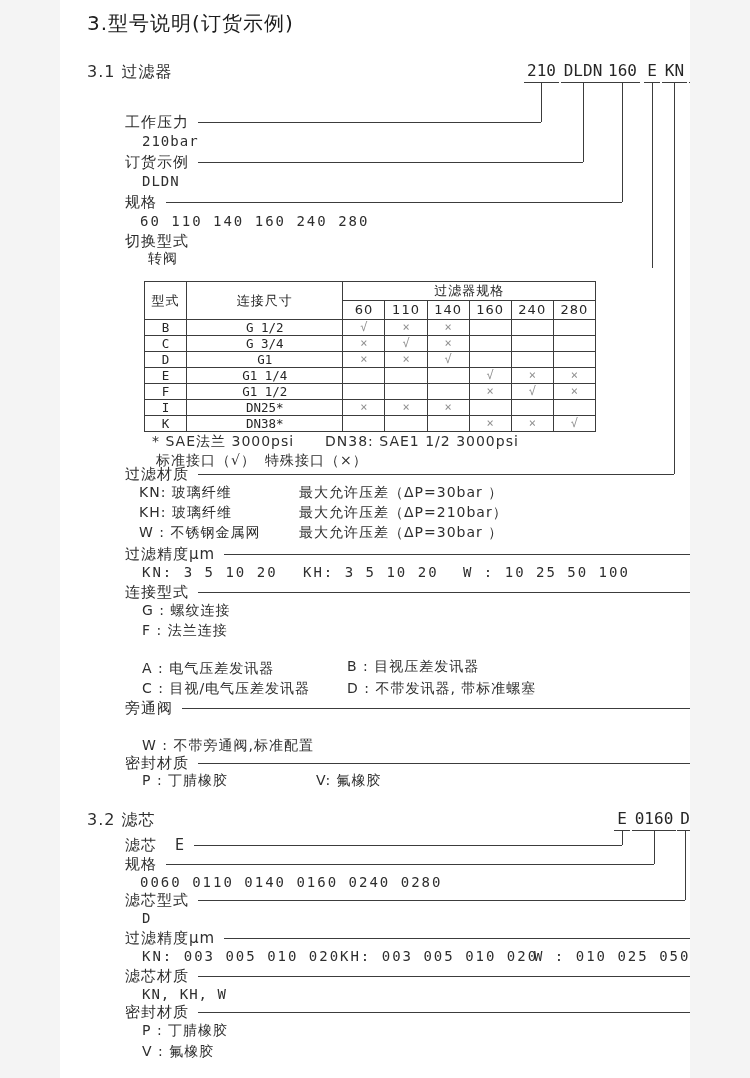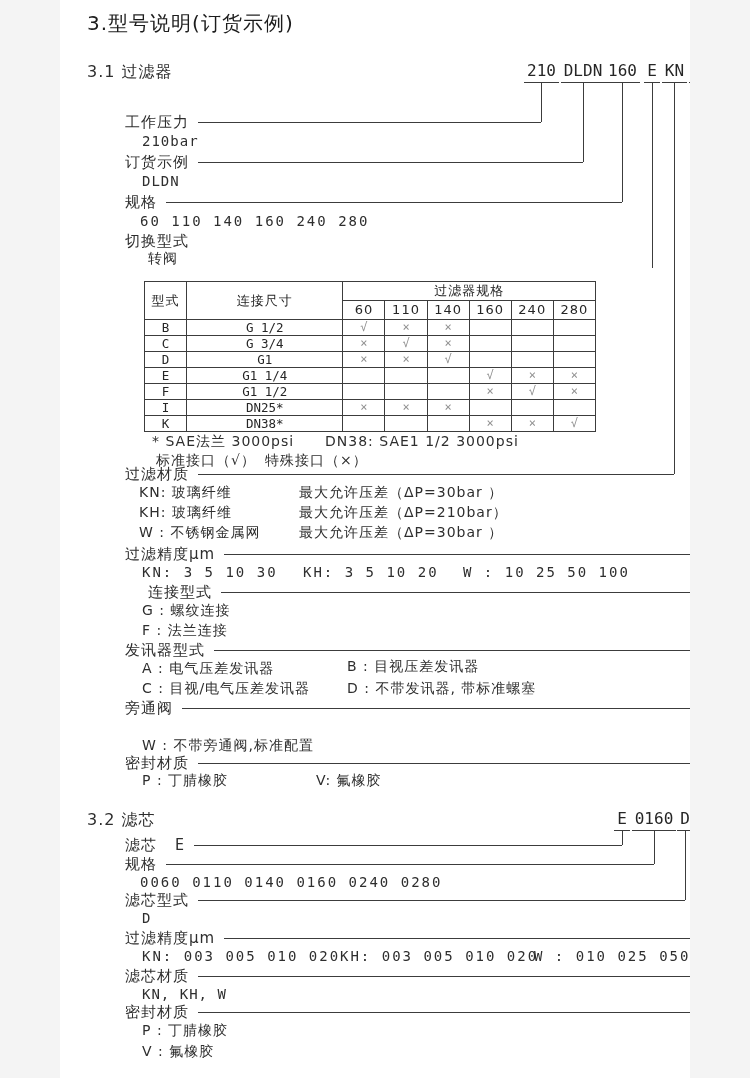"KN: 3 5 10 30" div.sub { text: 30 -> 20 }
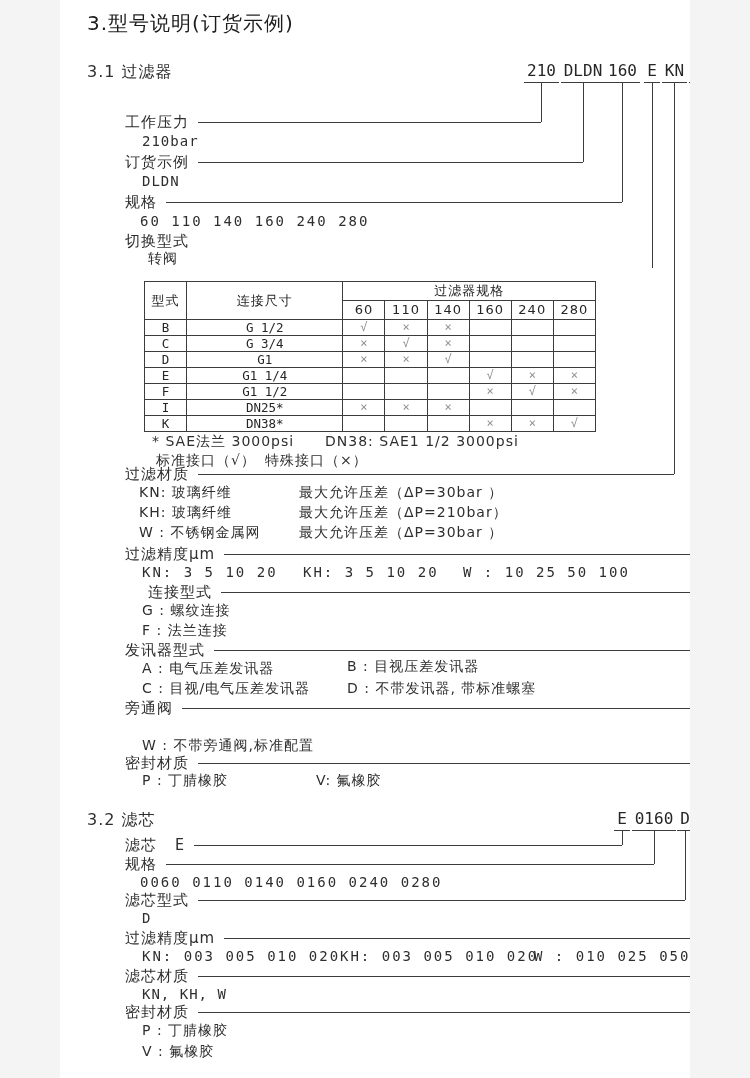"连接型式" div.lrow { margin-left: 23px -> none }
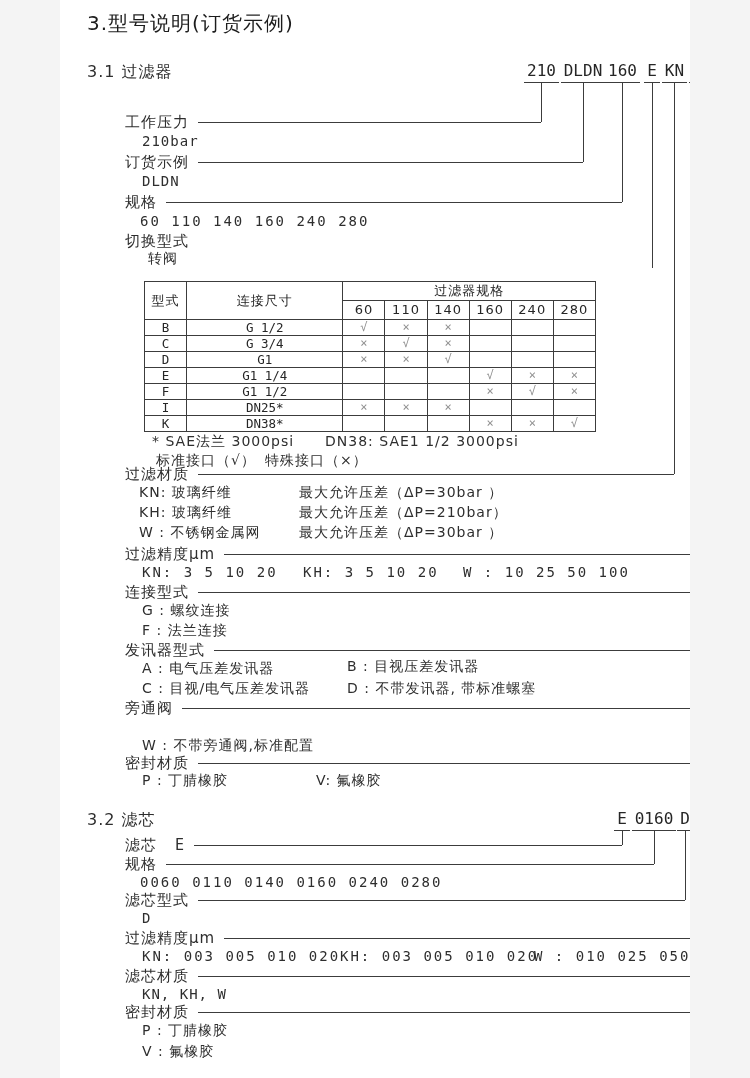"发讯器型式" div.lrow { html: <div> <span>发讯器型式</span> <span></span> </div> -> none }
